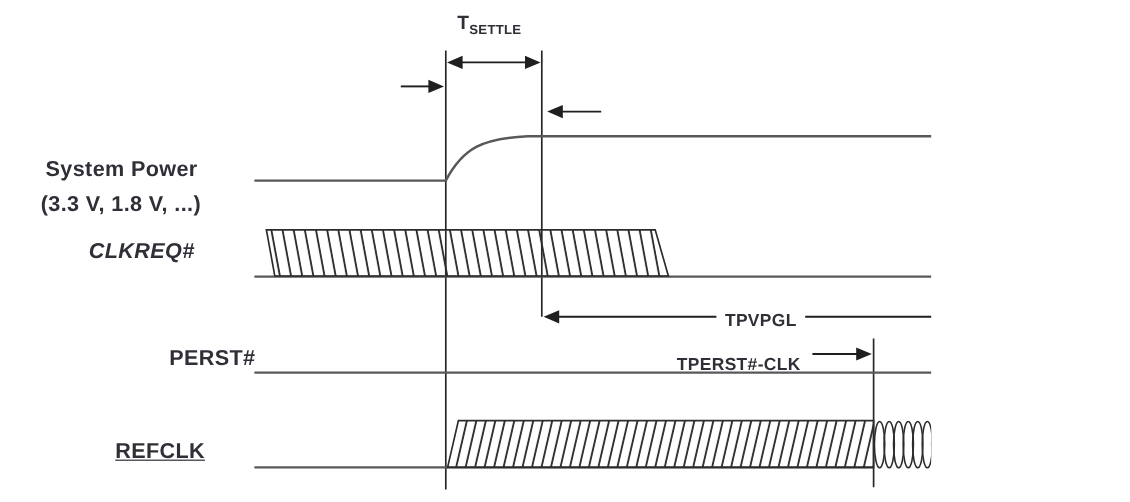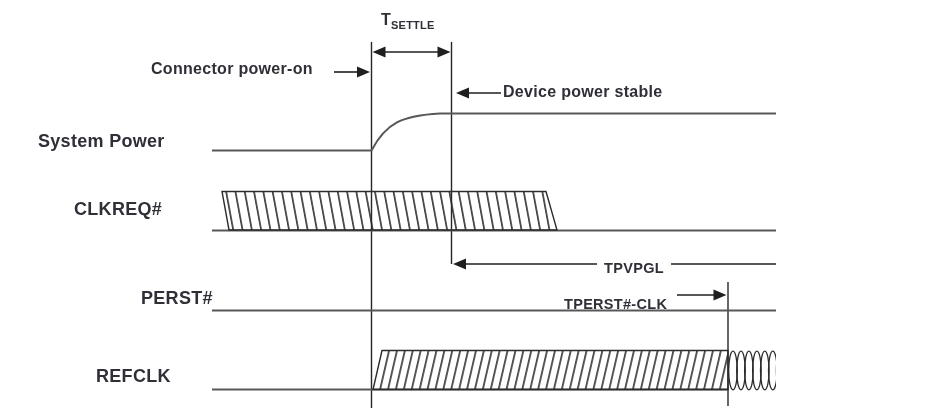"Connector power-on" div { html: <div>Connector power-on</div> -> none }
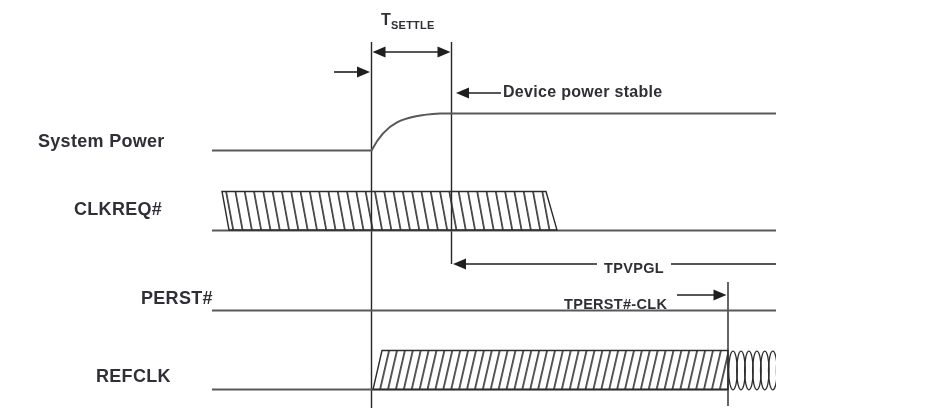"Device power stable" div.lbl { html: <div>Device power stable</div> -> none }
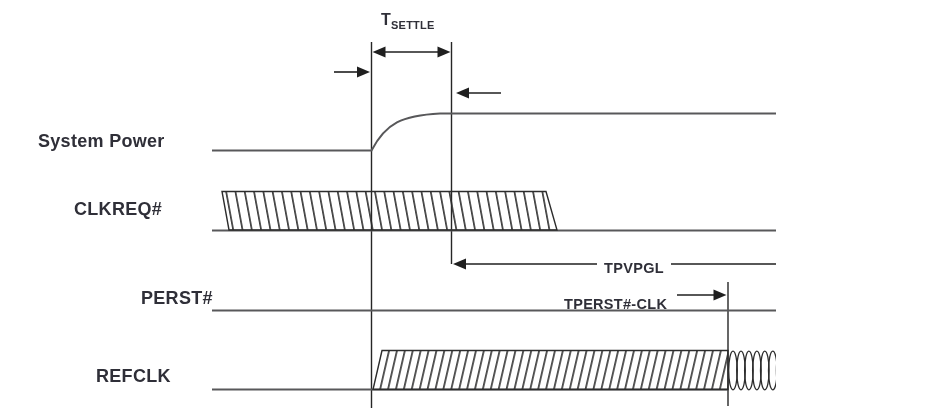"(3.3 V, 1.8 V, ...)" div.lbl { html: none -> <div>(3.3 V, 1.8 V, ...)</div> }
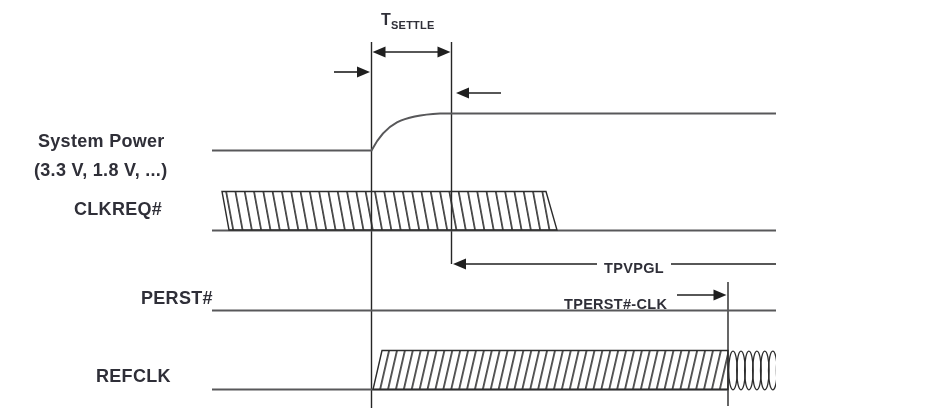"CLKREQ#" div.lbl { font-style: none -> italic }
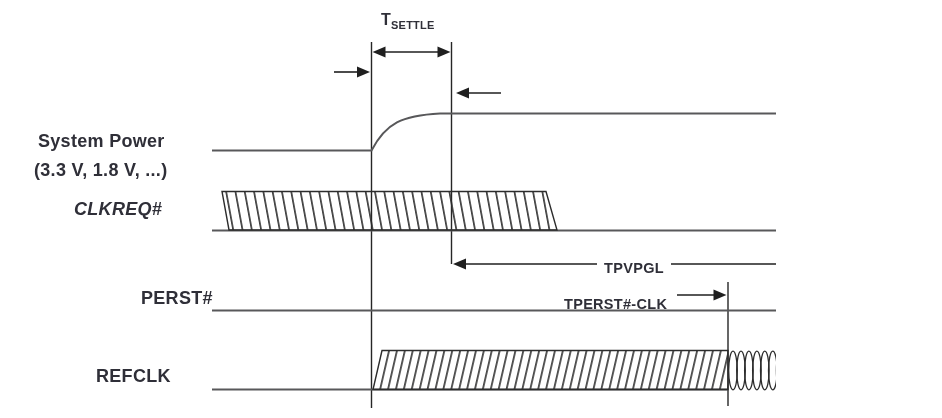"REFCLK" div.lbl { text-decoration: none -> underline }
